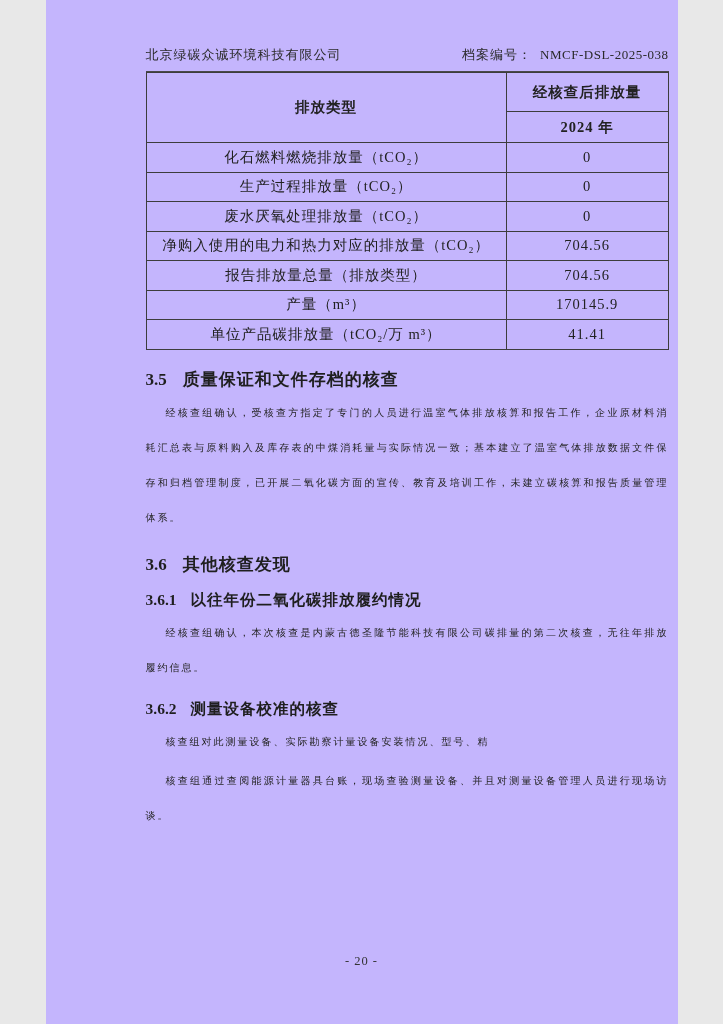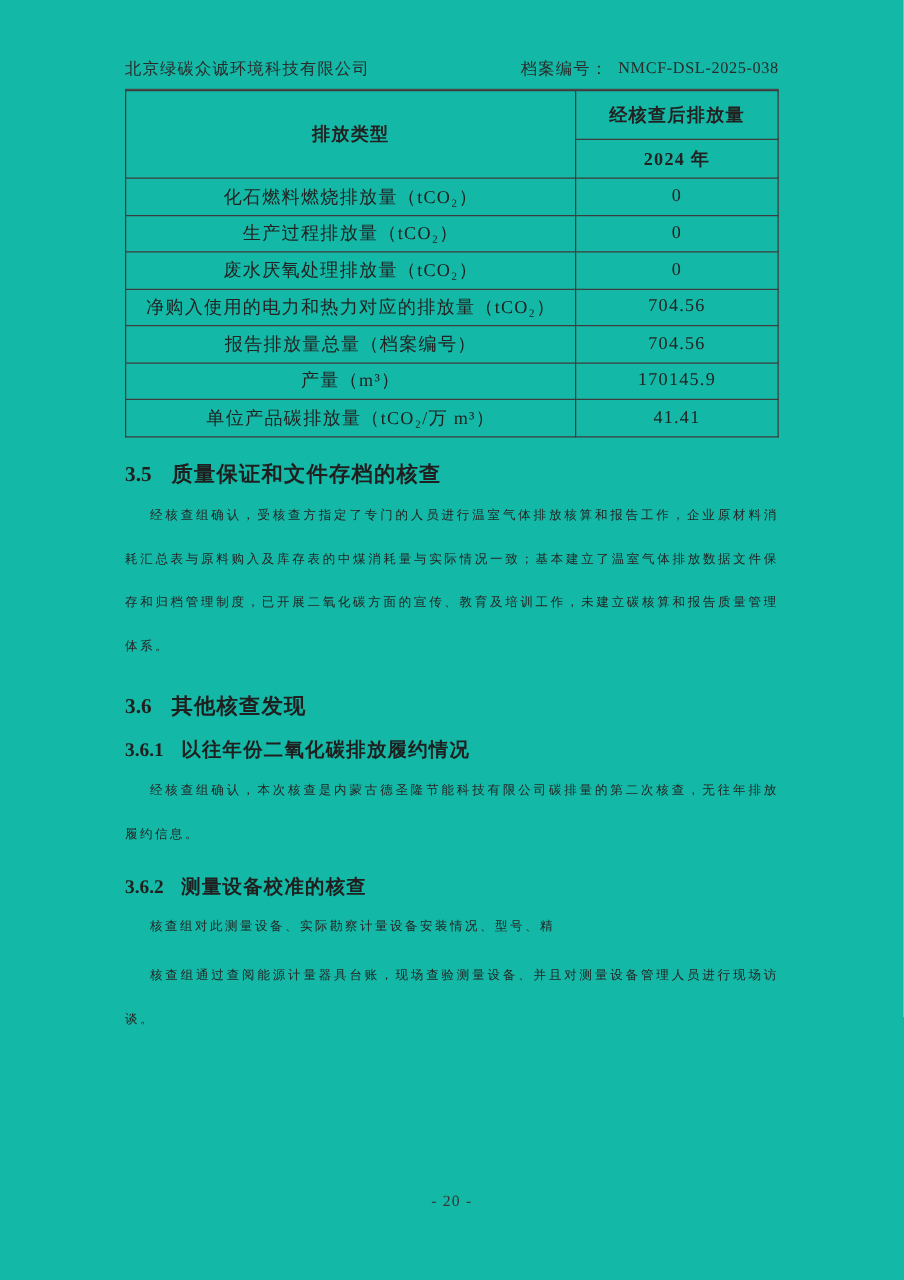"北京绿碳众诚环境科技有限公司" .page { background: #14b8a6 -> #c4b5fd; width: 723px -> 632px }
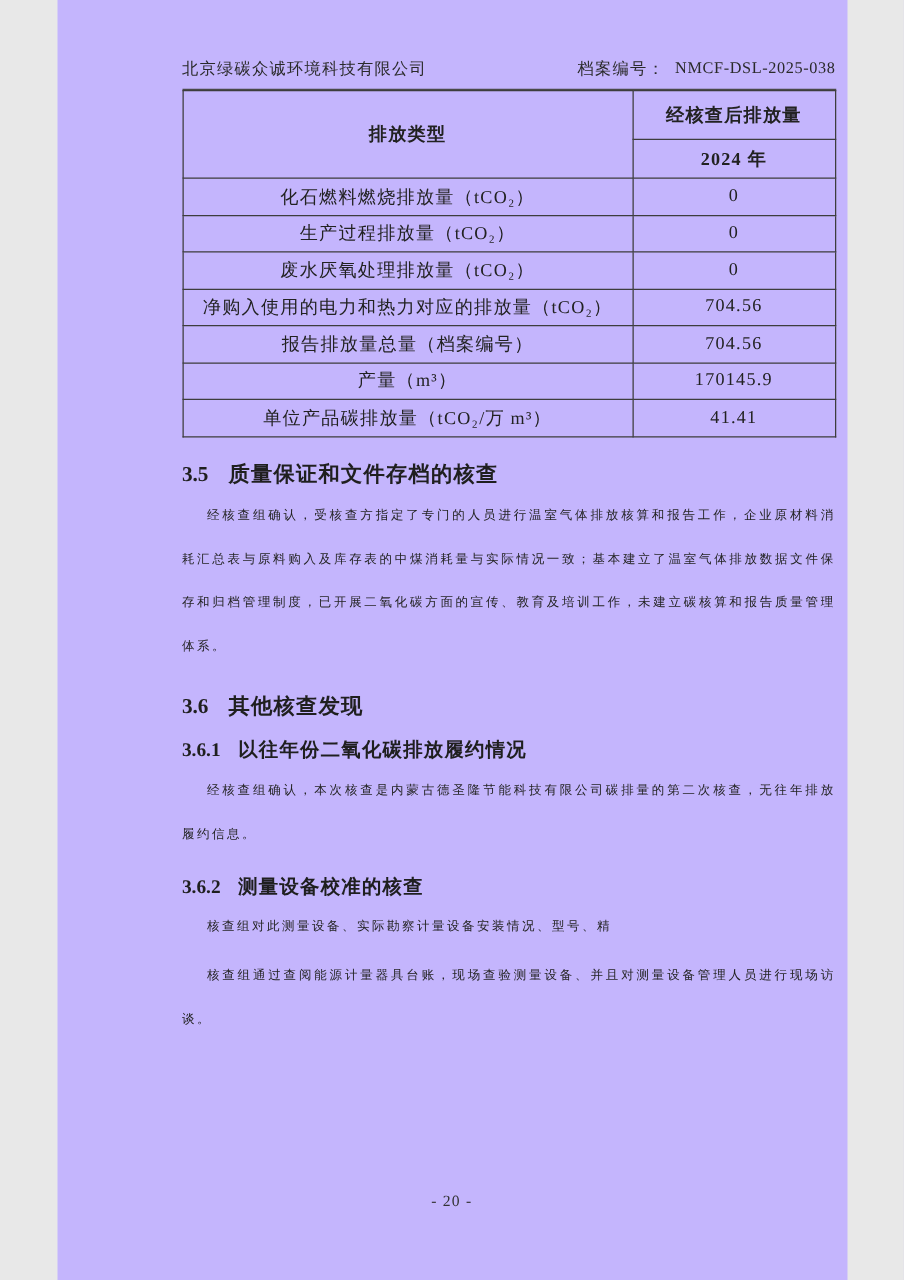"档案编号：" .doc-header .archive { align-items: flex-start -> center }
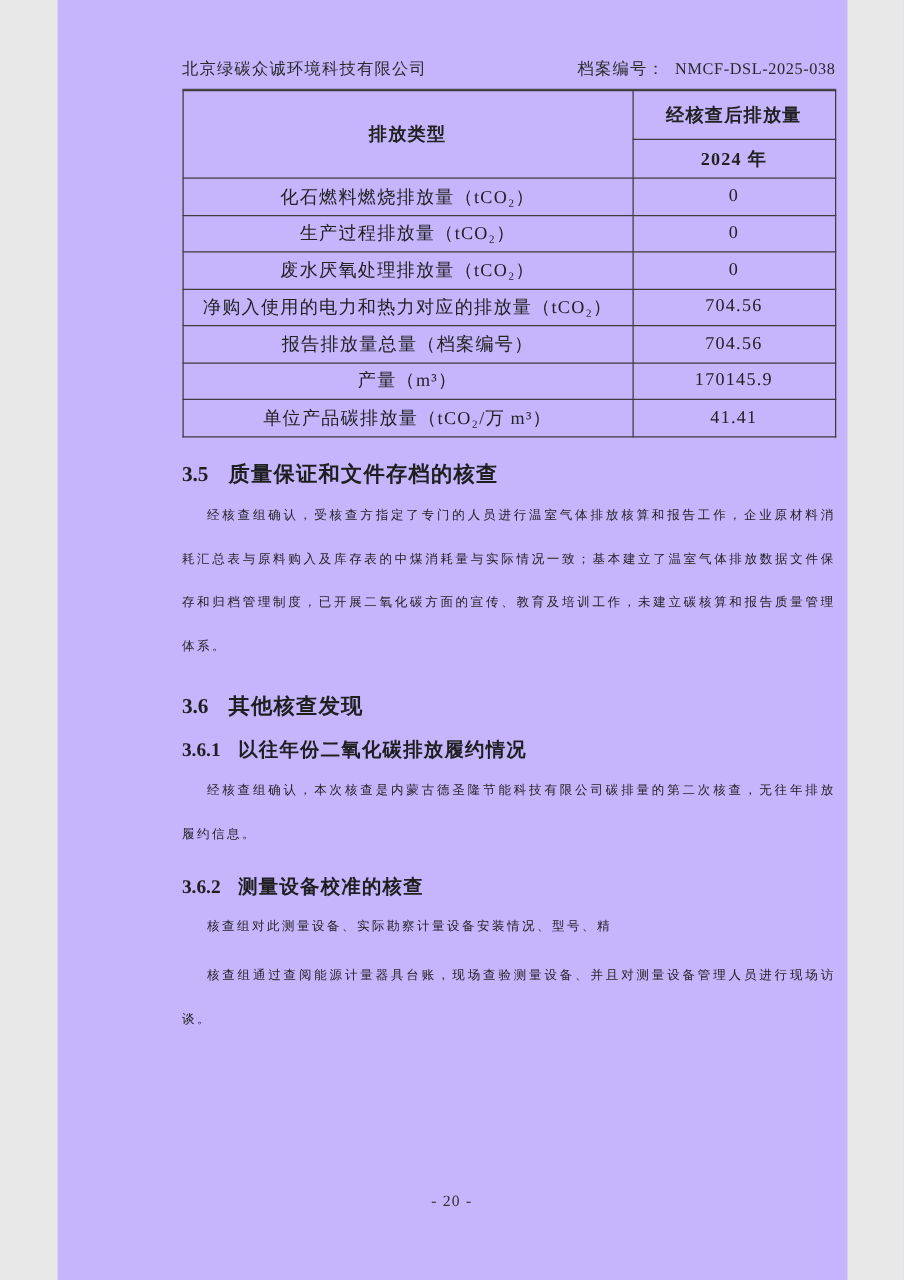"报告排放量总量（档案编号）" td { text: 档案编号 -> 排放类型 }
